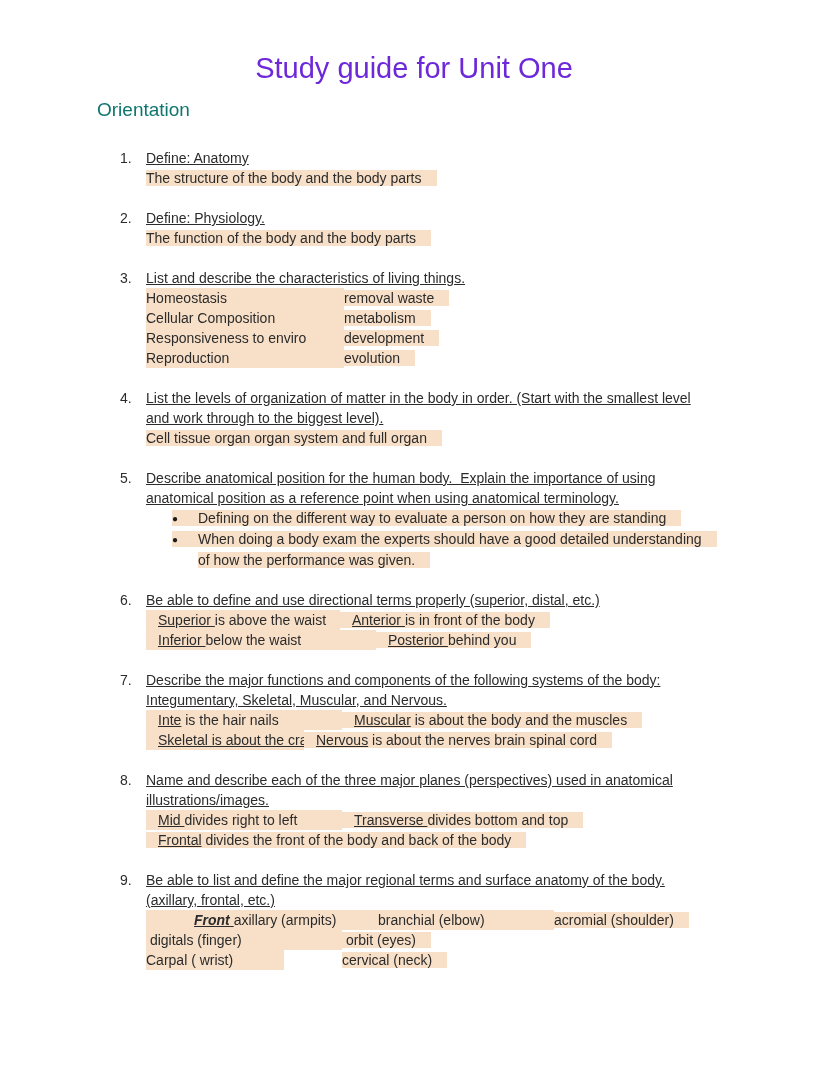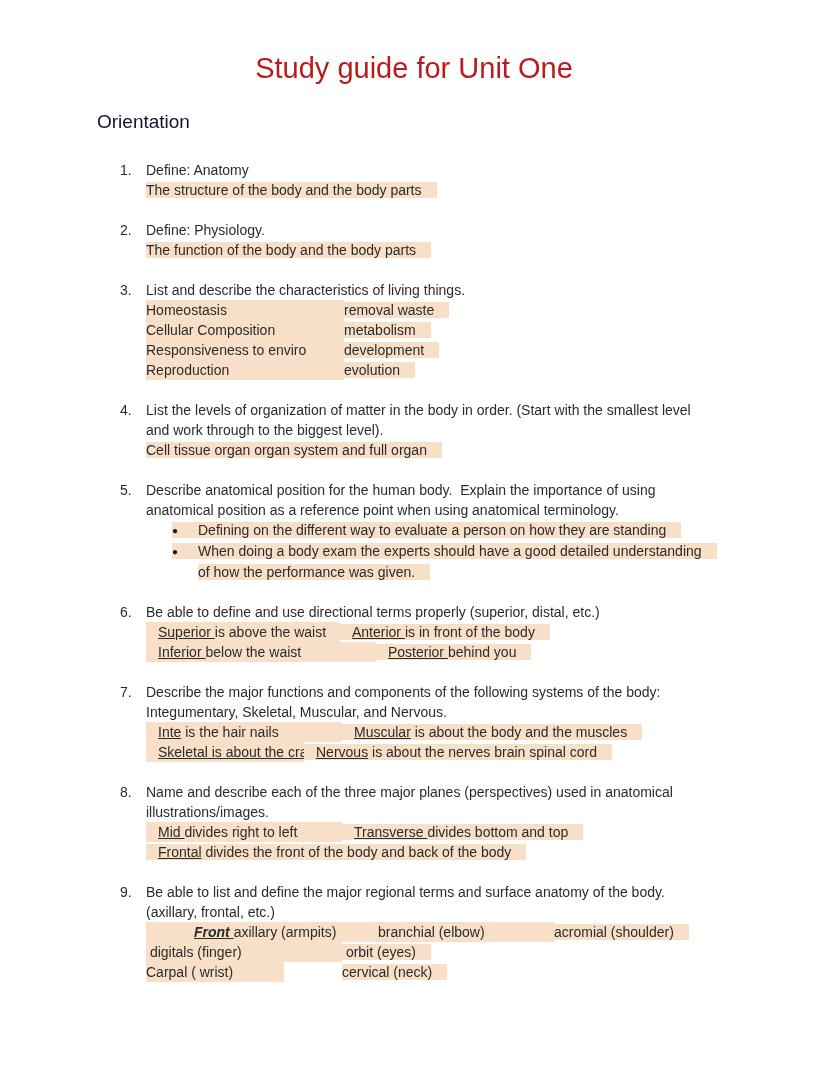"Study guide for Unit One" .title { color: #b91c1c -> #6d28d9 }
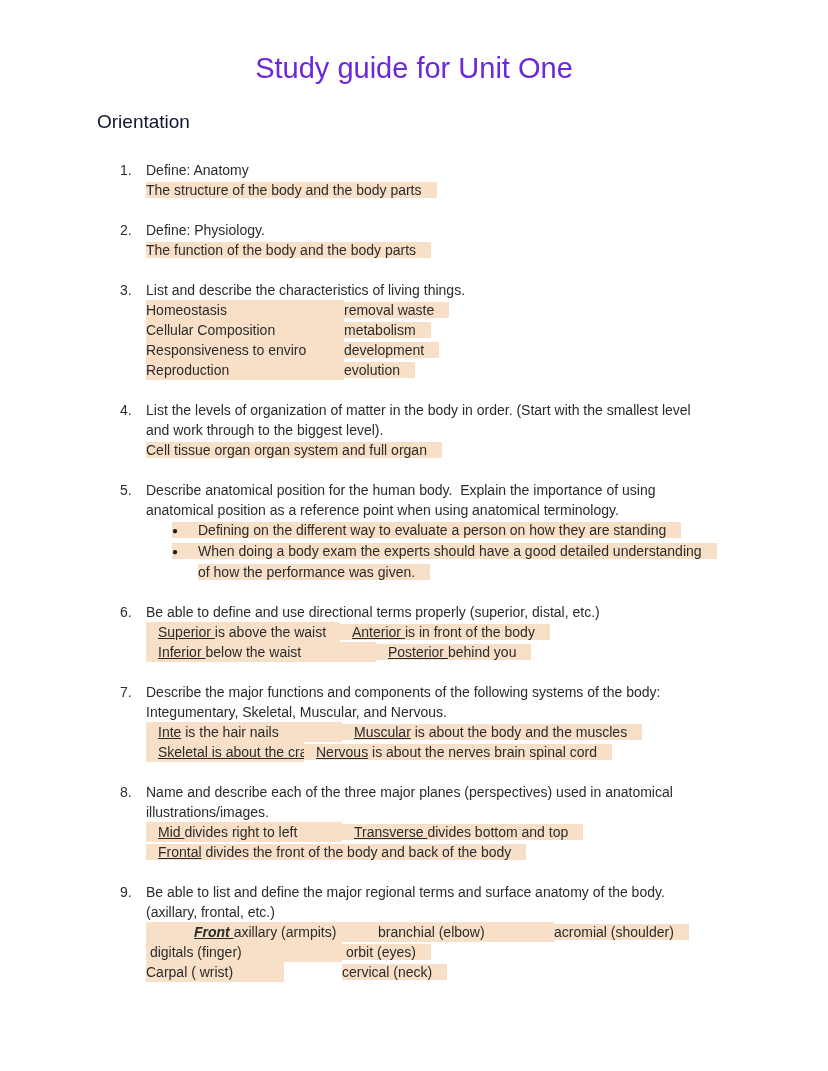"Orientation" .heading { color: #0f172a -> #0f766e; margin: 24px 0 0 97px -> 12px 0 0 97px }
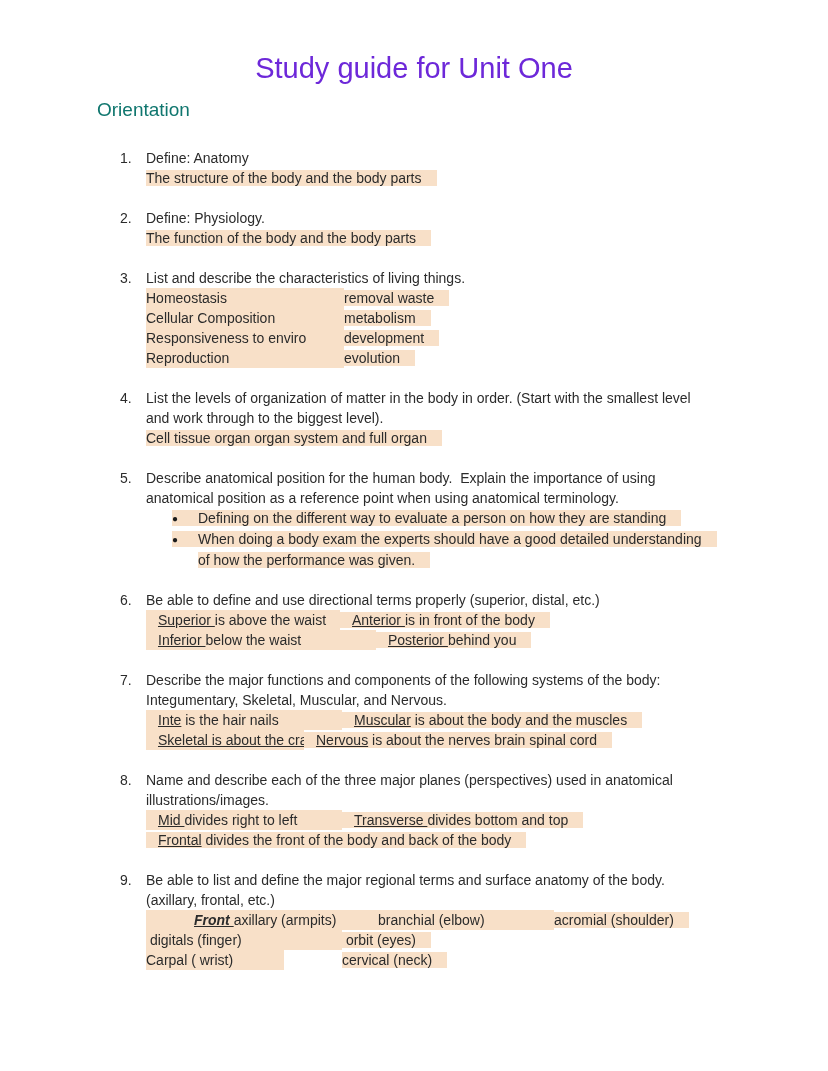"Define: Anatomy" .qline { text-decoration: none -> underline }
